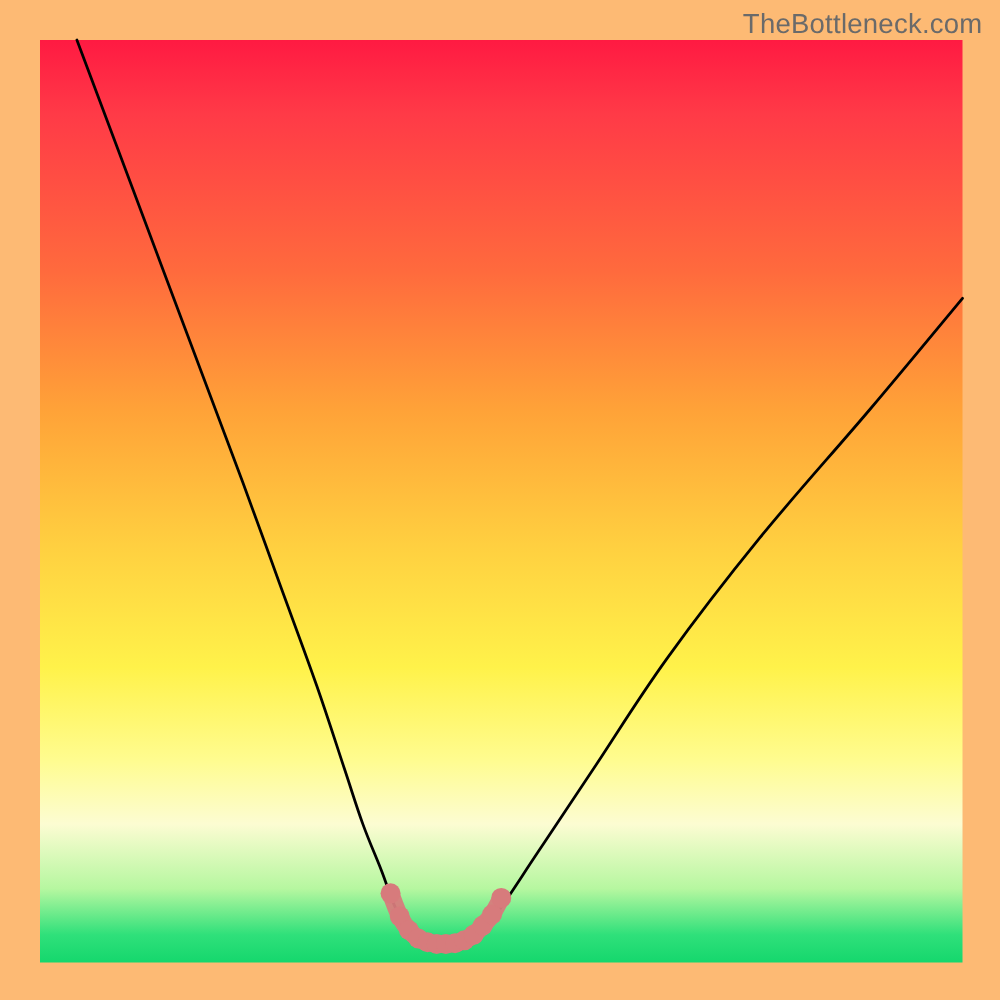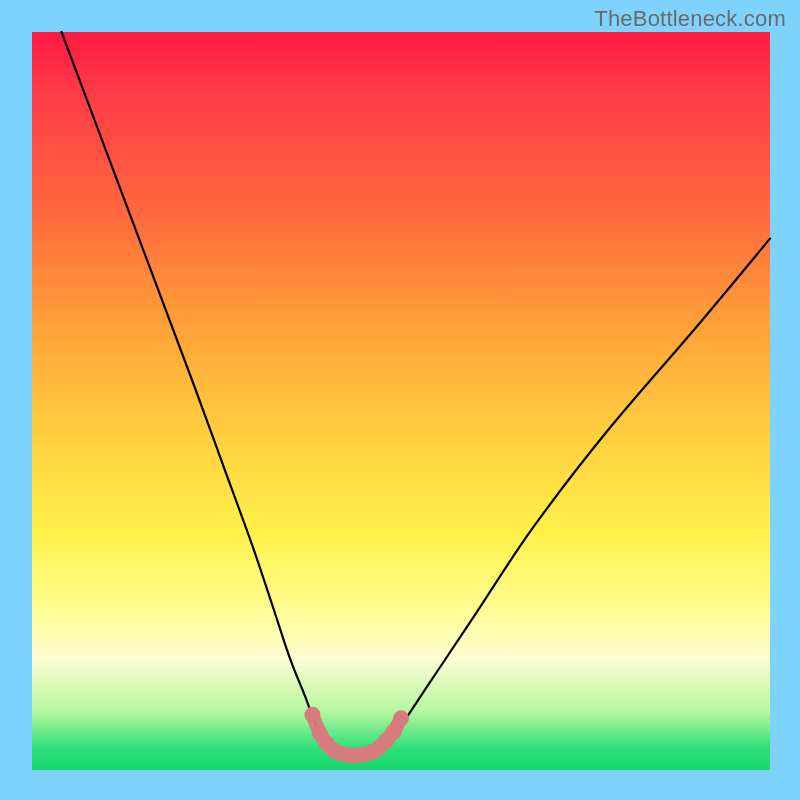"TheBottleneck.com" .frame { background: #7dd3fc -> #fdba74 }
